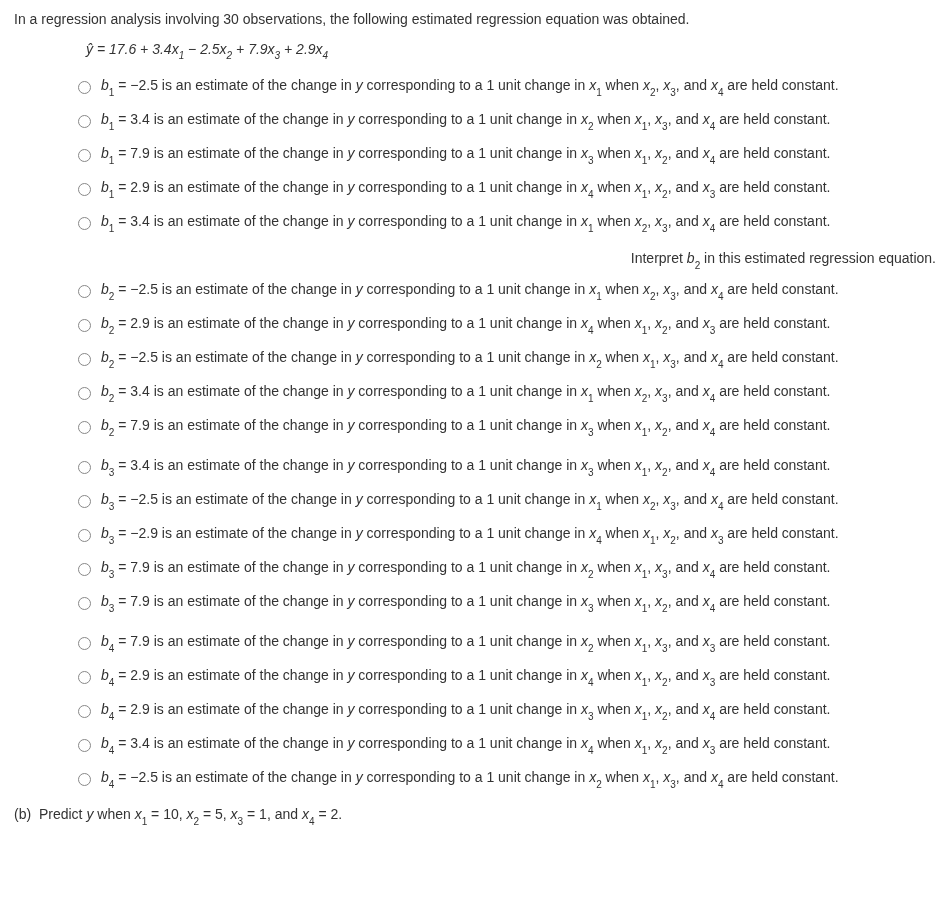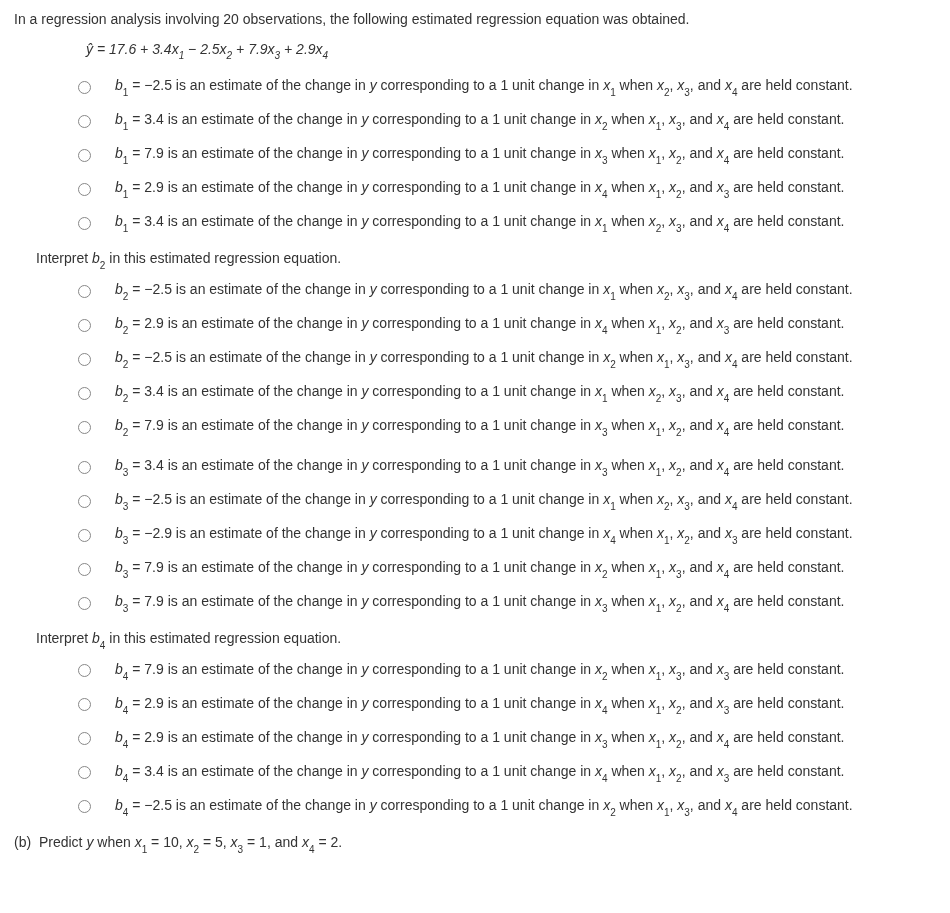"In a regression analysis involving" div.intro { text: 20 -> 30 }
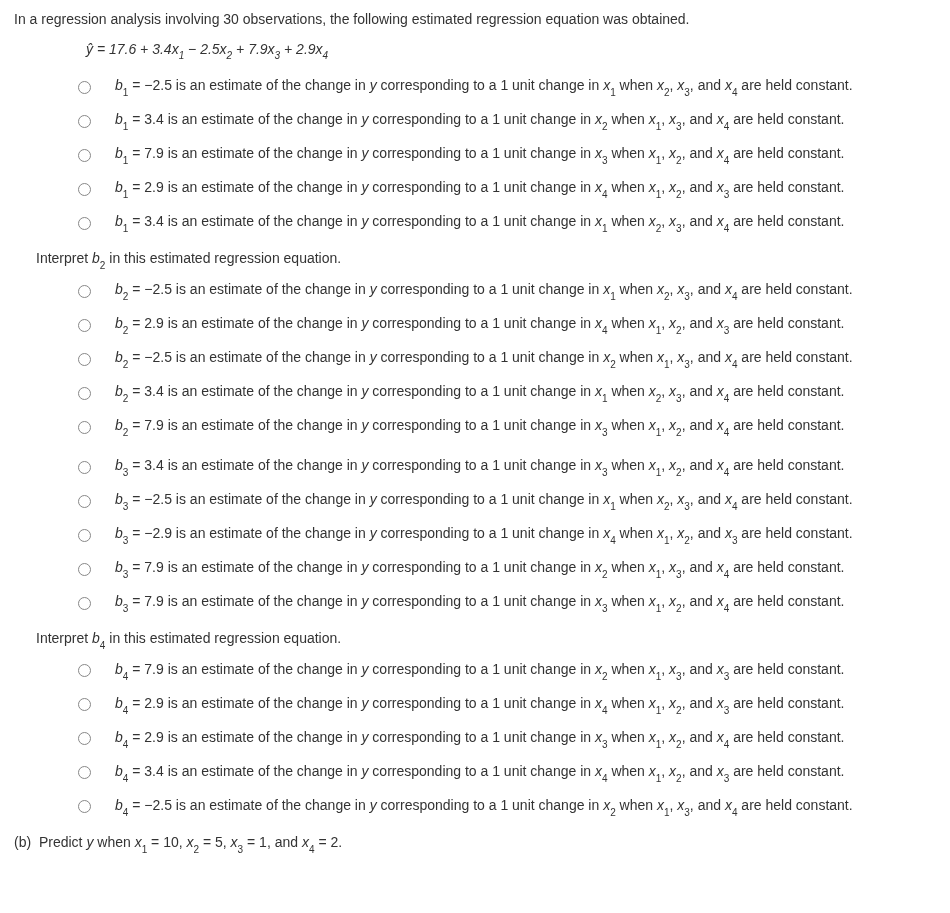"b1 = −2.5 is an" .option-row { gap: 24px -> 10px }
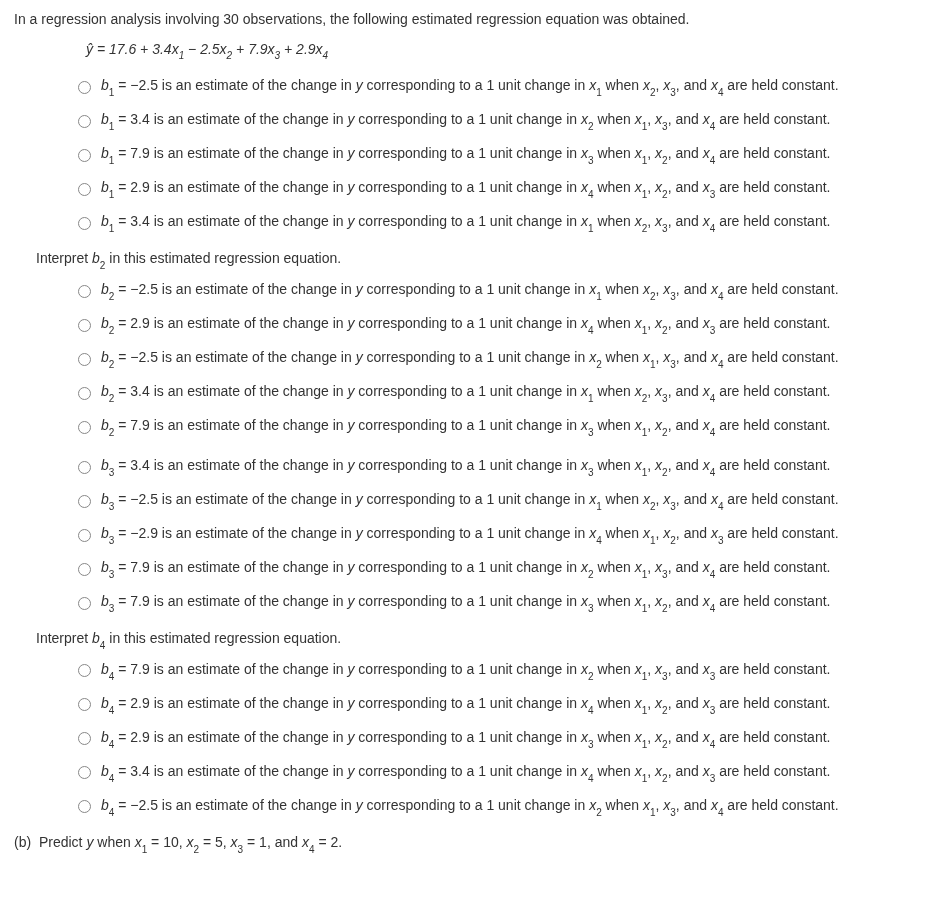"Interpret b2 in this estimated" .prompt-line { text-align: none -> right }
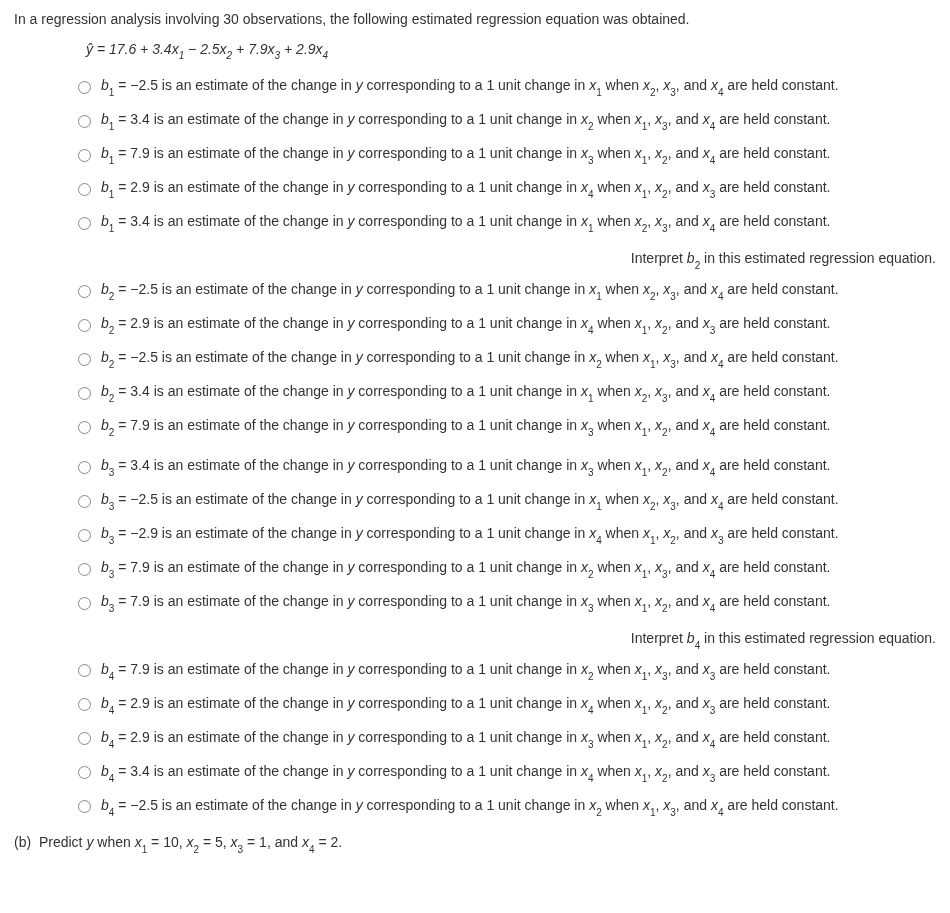"Interpret b4 in this estimated" div.prompt-line { html: <div>Interpret <span>b</span><span>4</span> in this estimated regression equation.</div> -> none }
